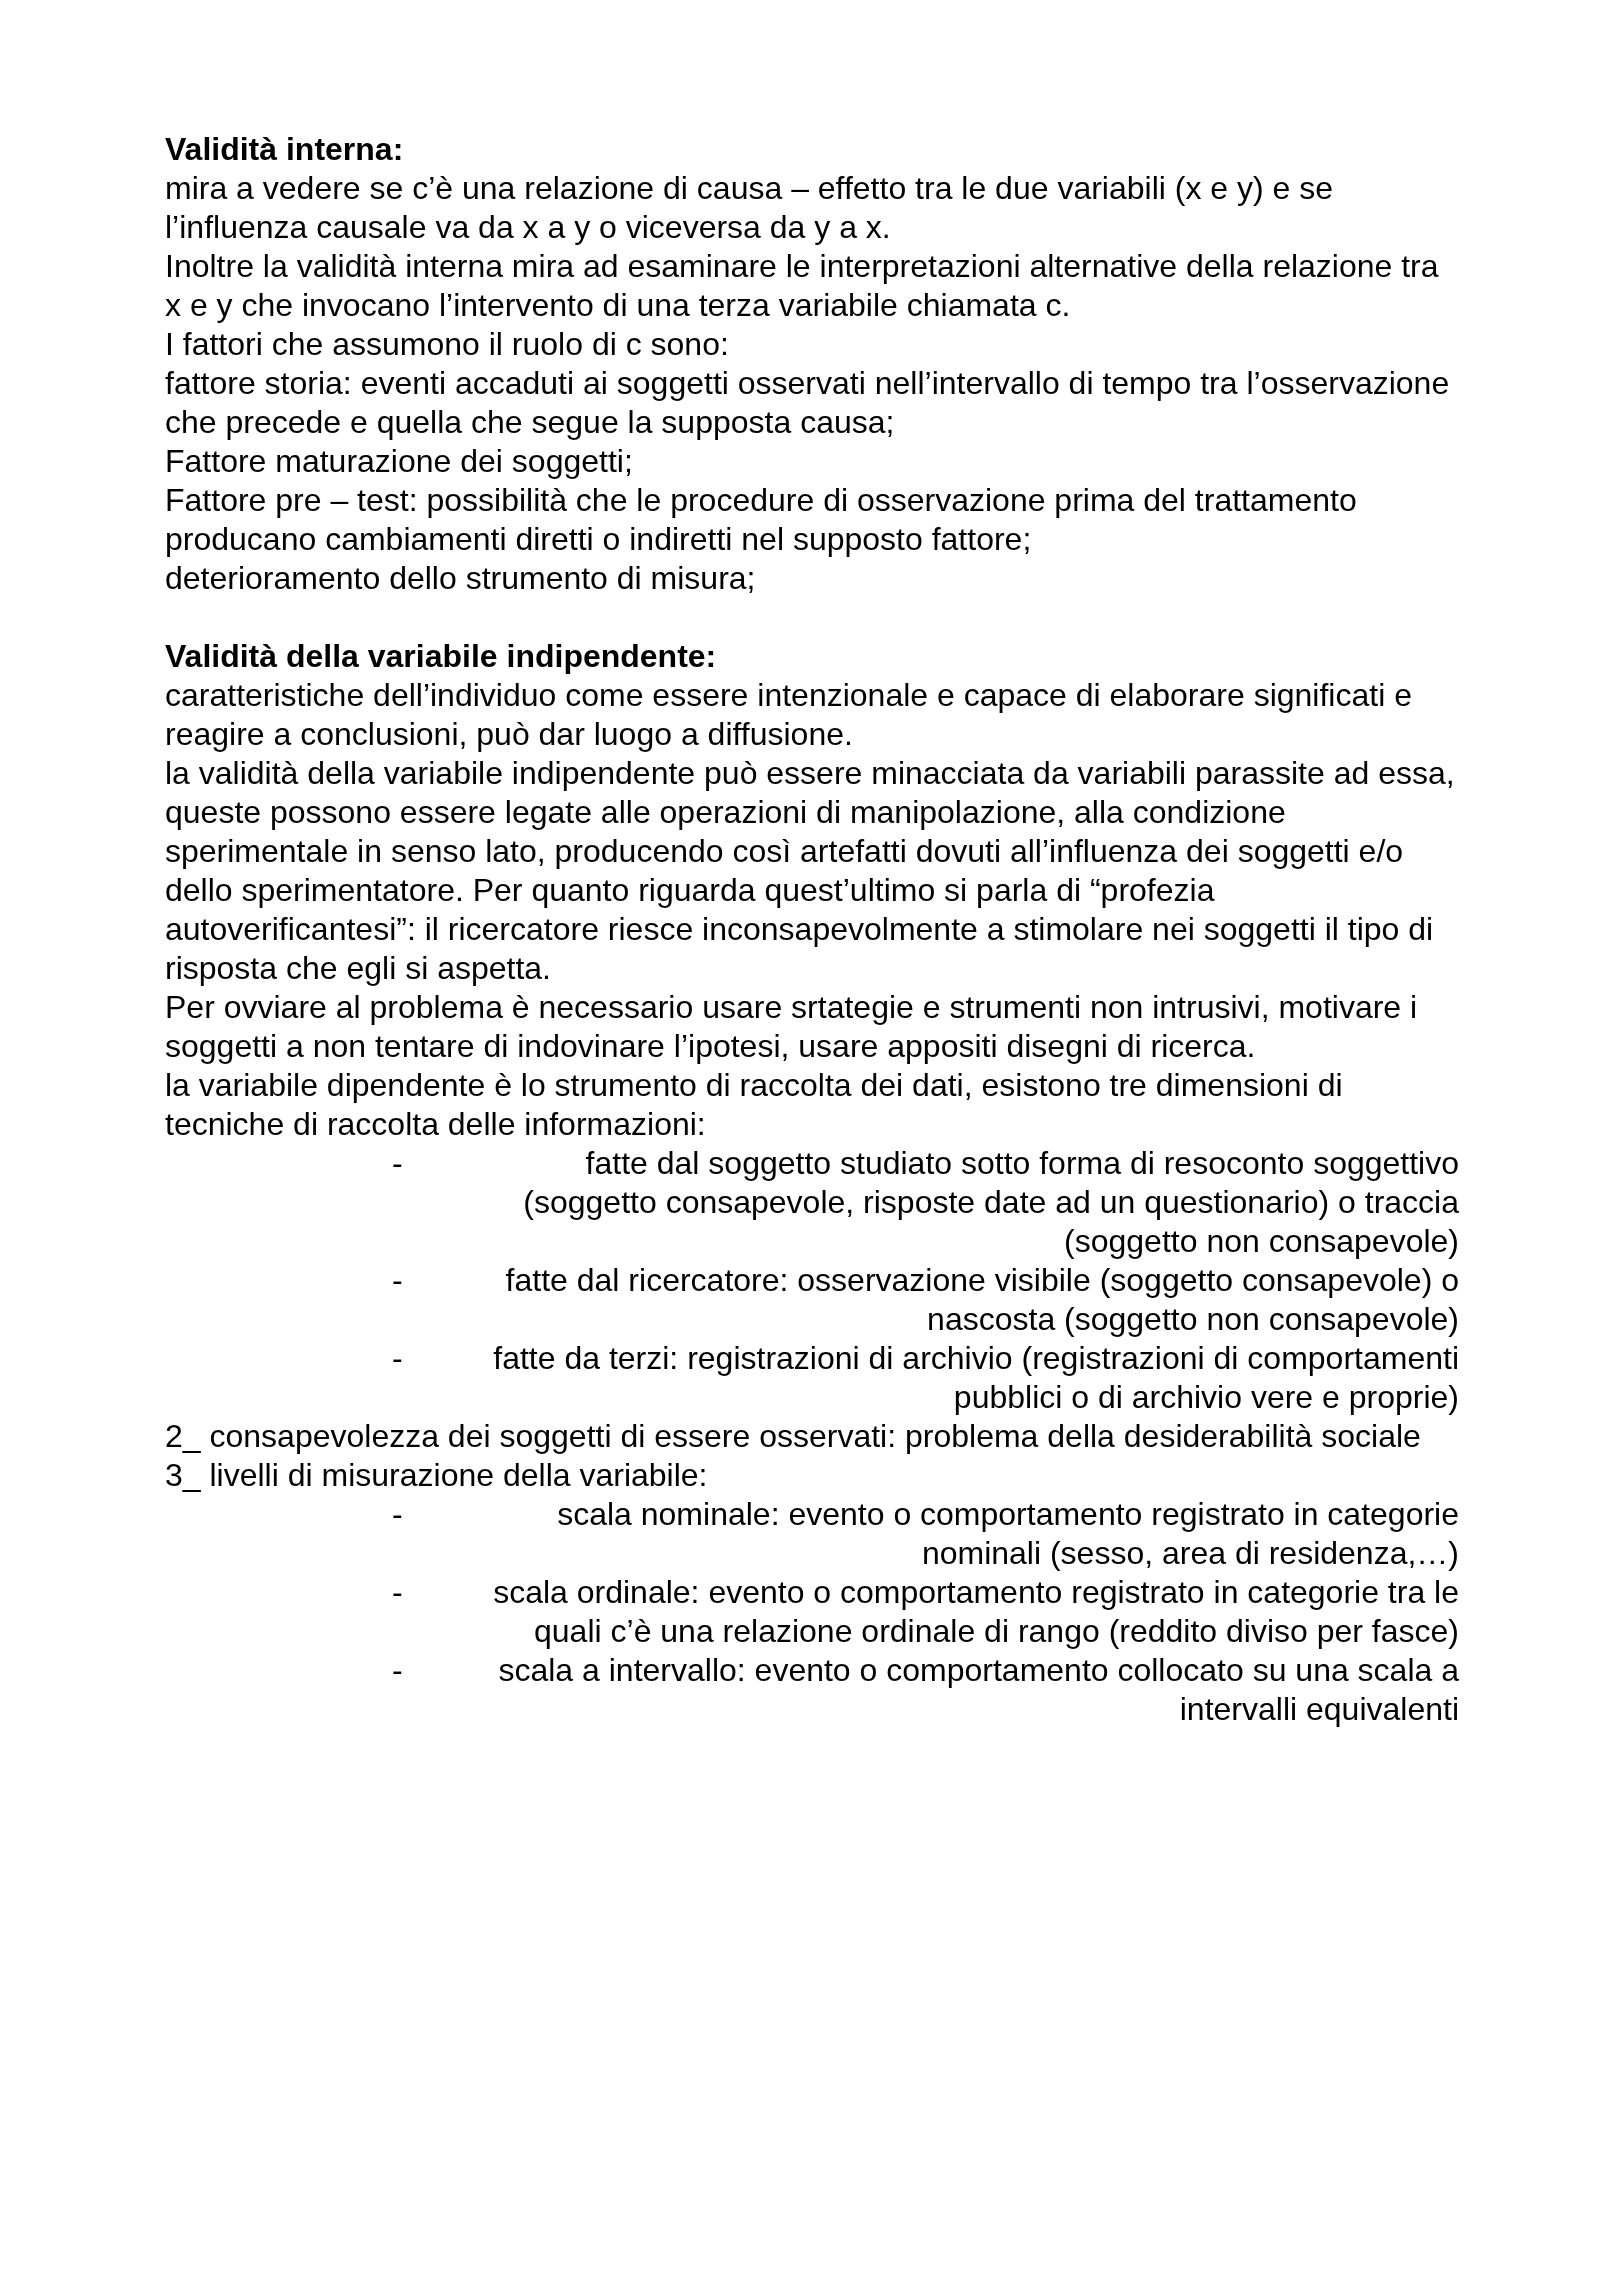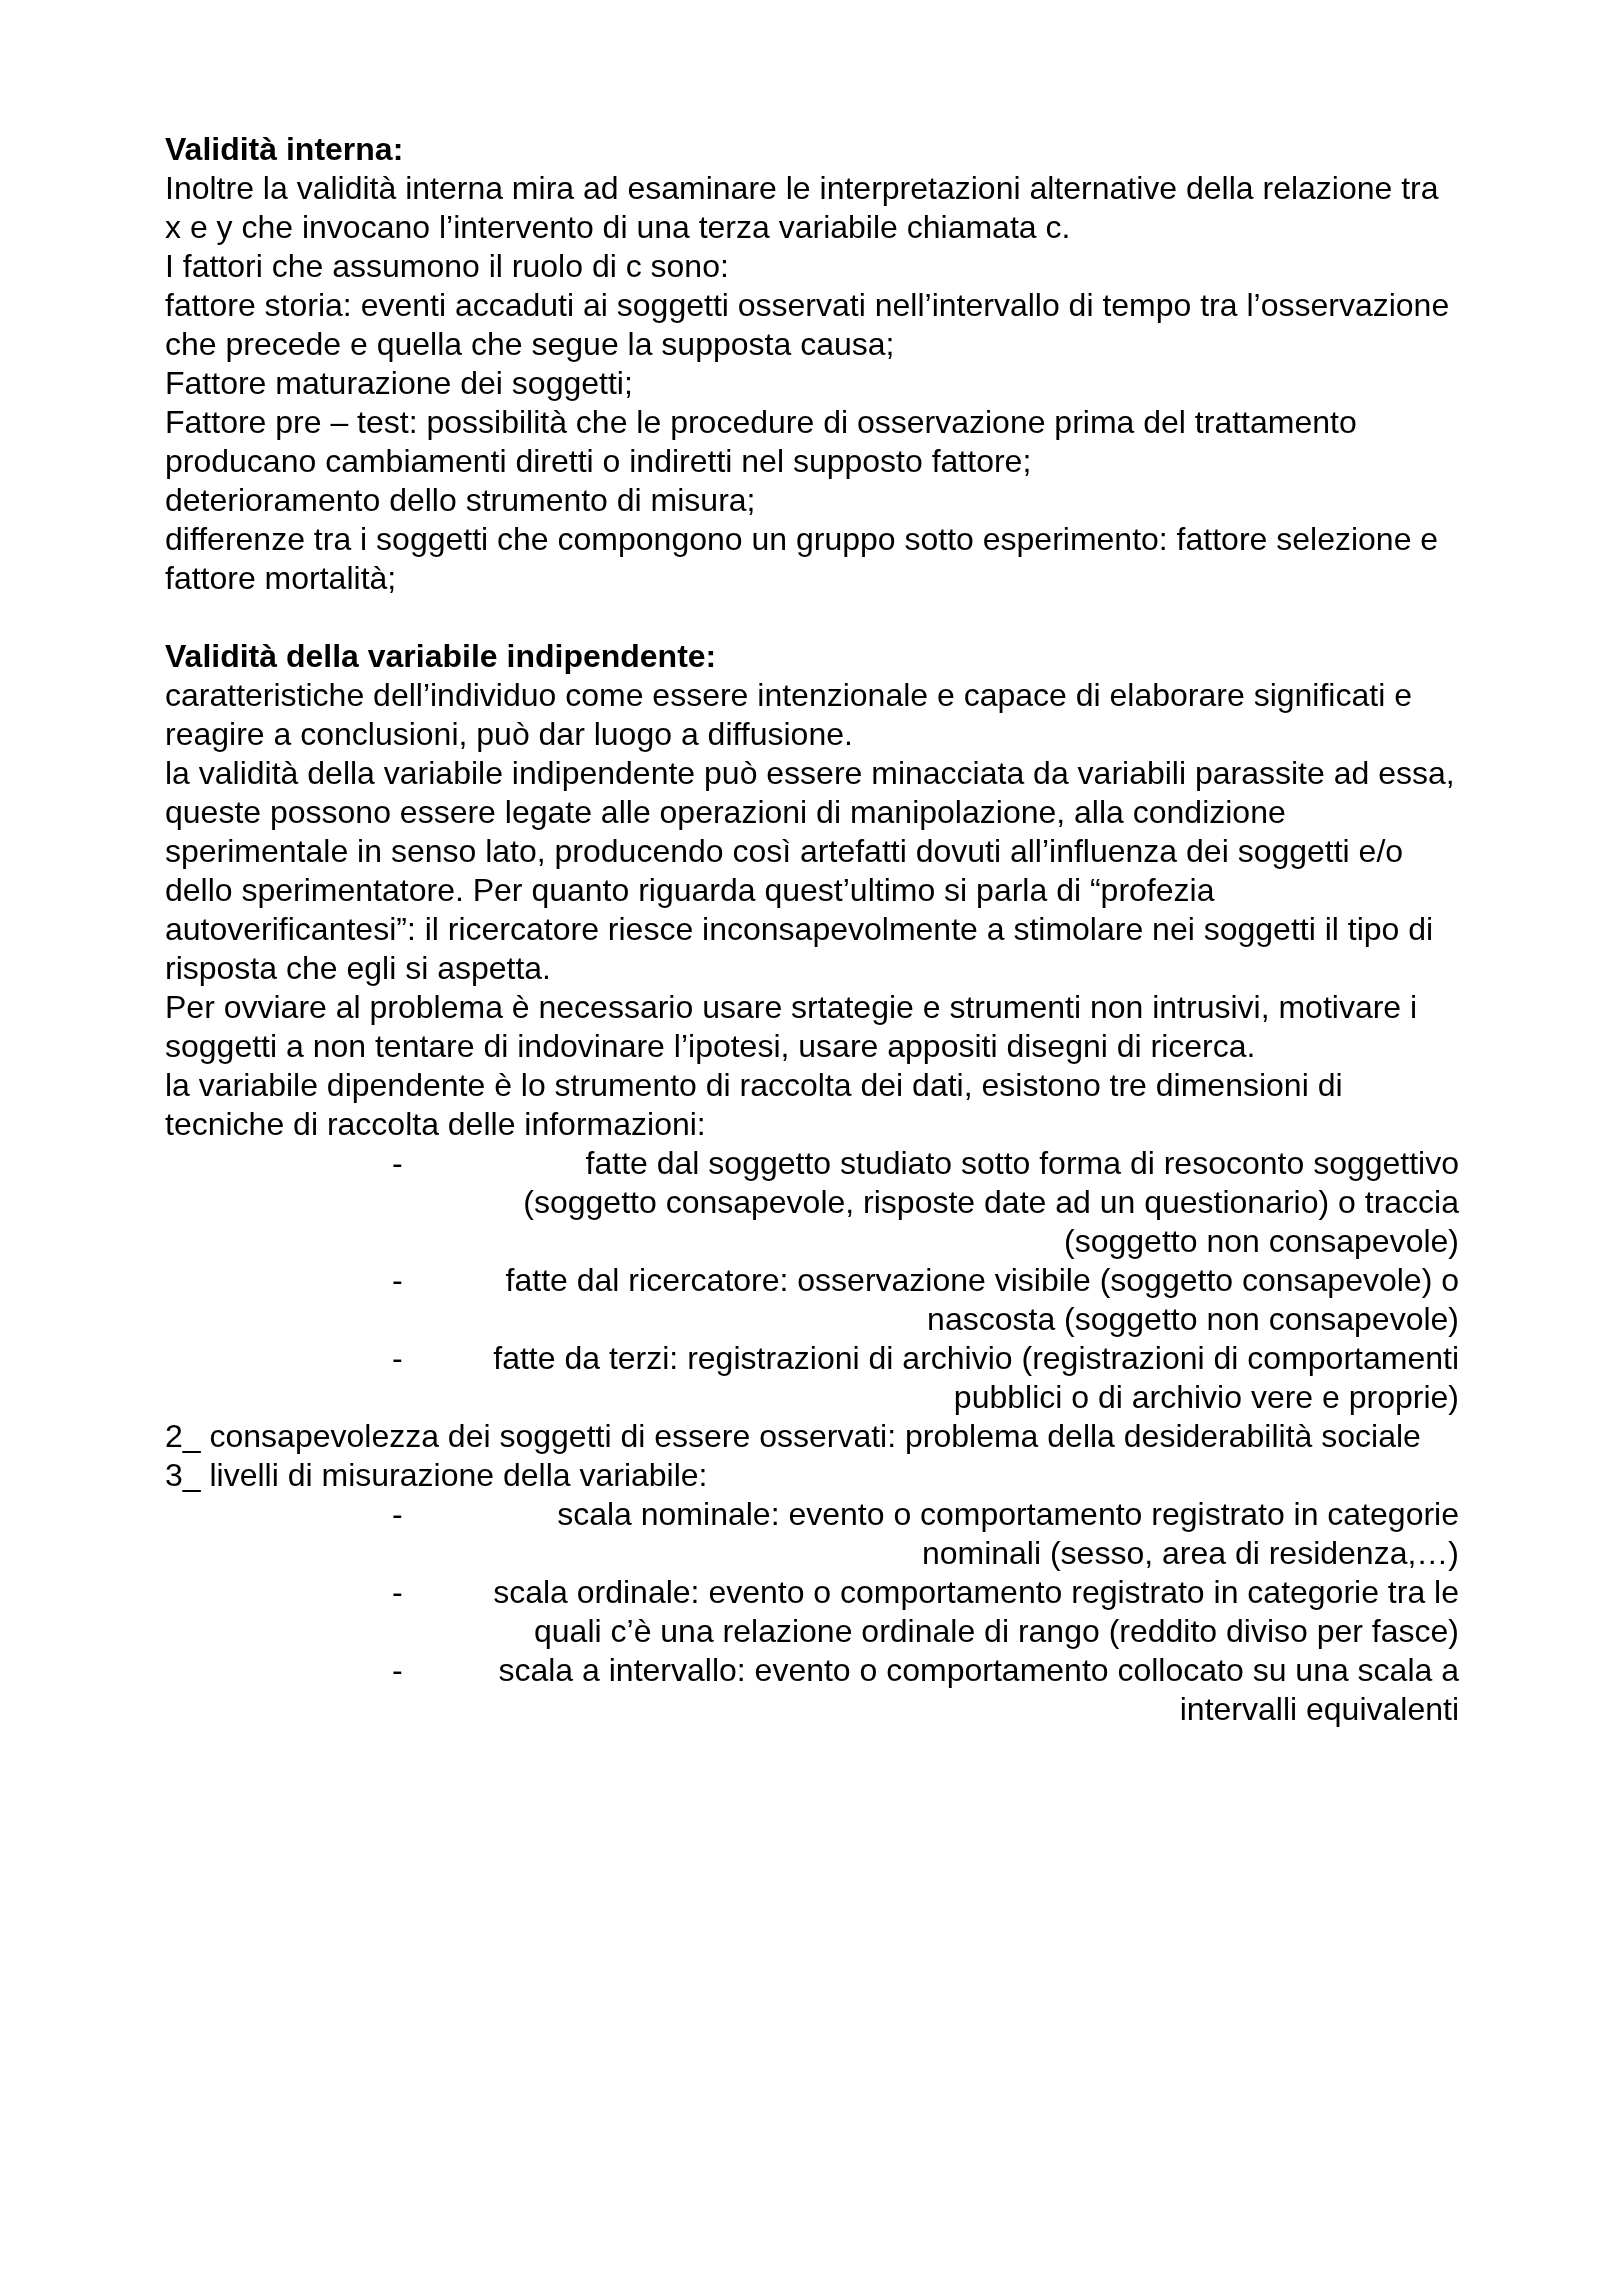"mira a vedere se c’è" div.block { html: none -> <div>mira a vedere se c’è una relazione di causa – effetto tra le due variabili (x e y) e se l’influenza causale va da x a y o viceversa da y a x.</div> }
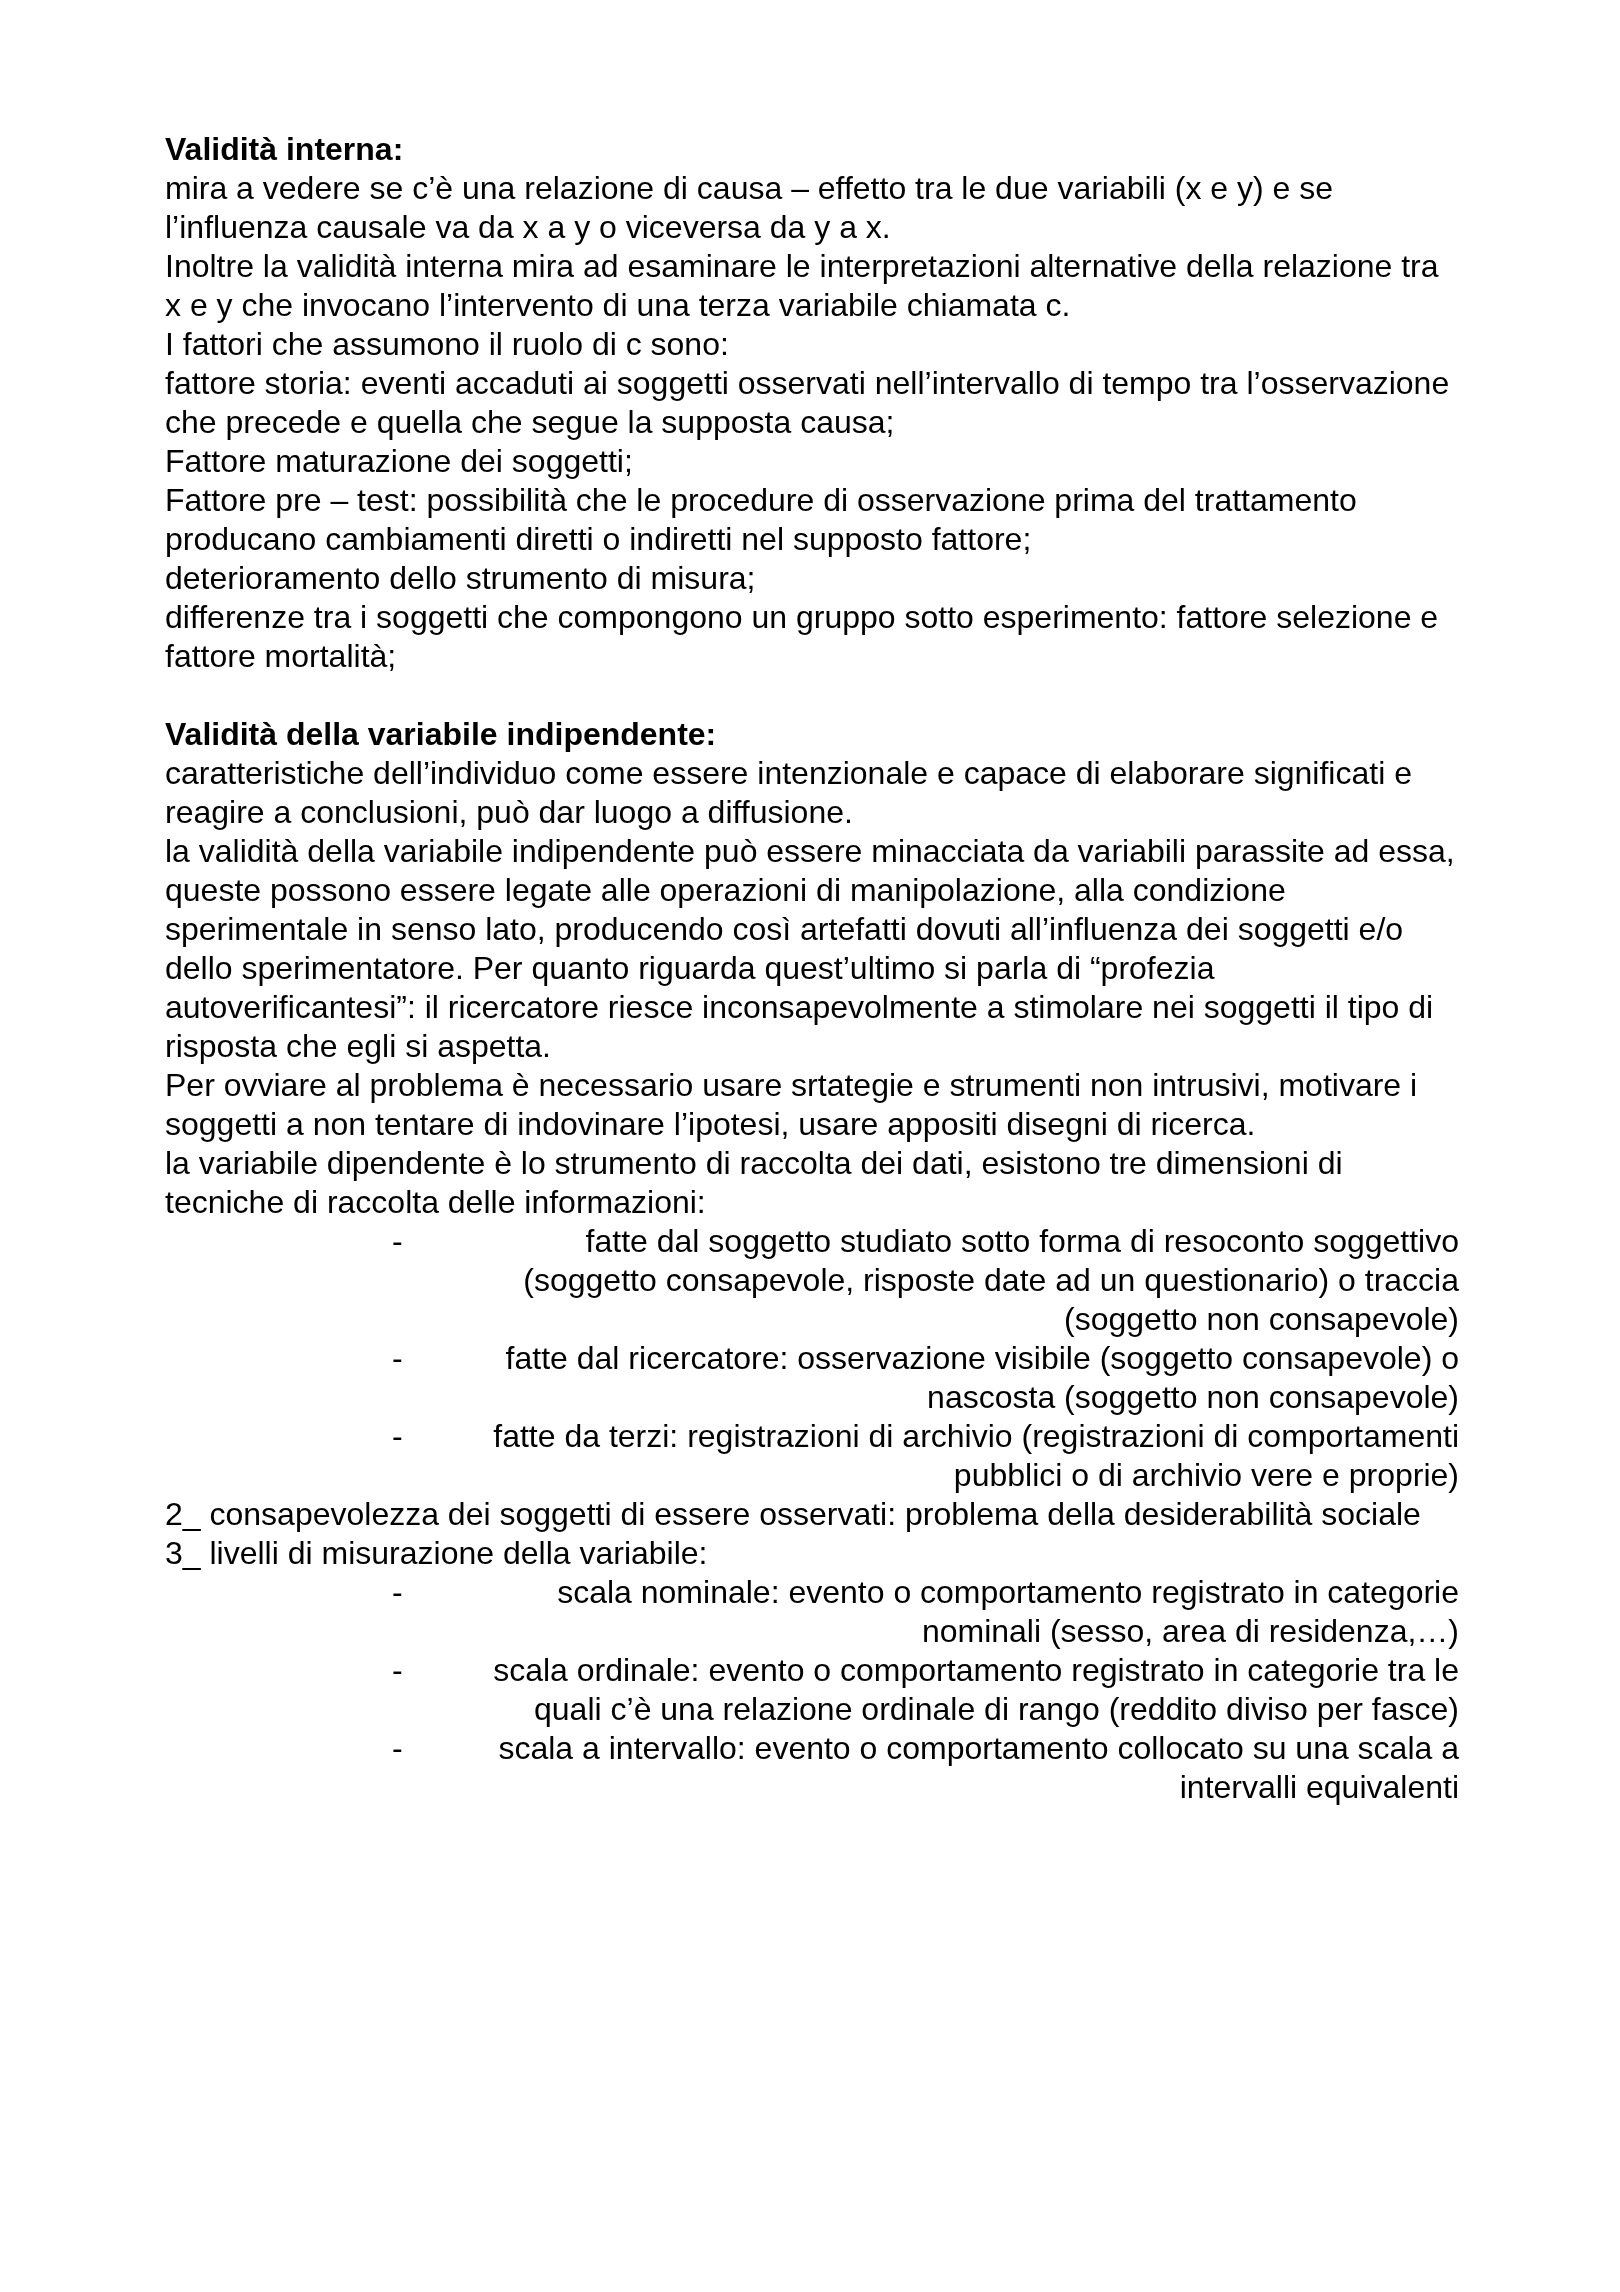"differenze tra i soggetti che" div.block { html: <div>differenze tra i soggetti che compongono un gruppo sotto esperimento: fattore selezione e fattore mortalità;</div> -> none }
